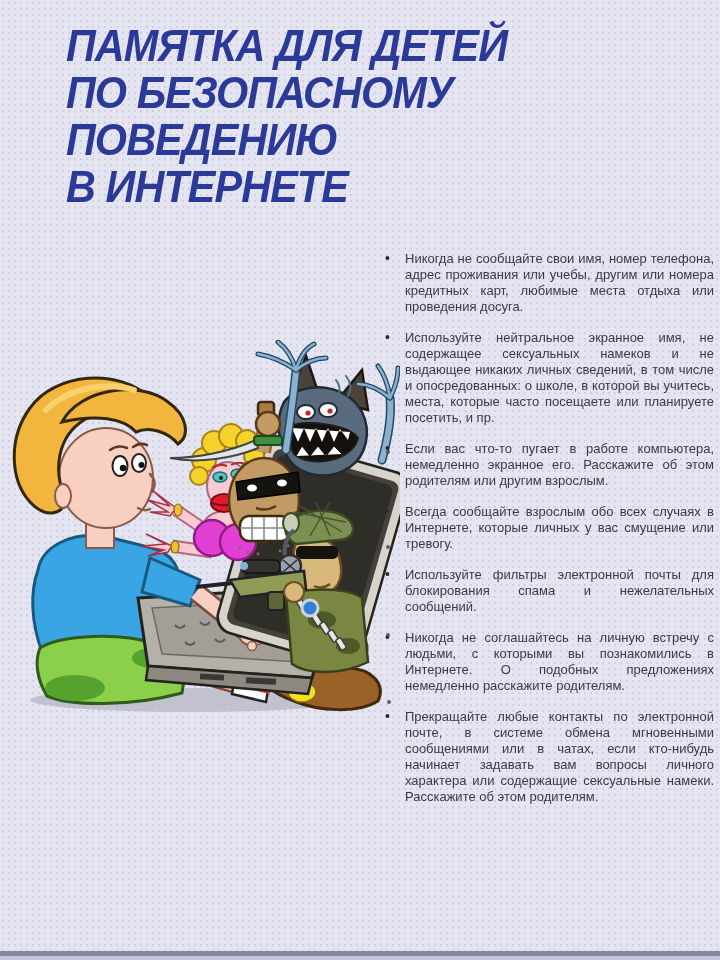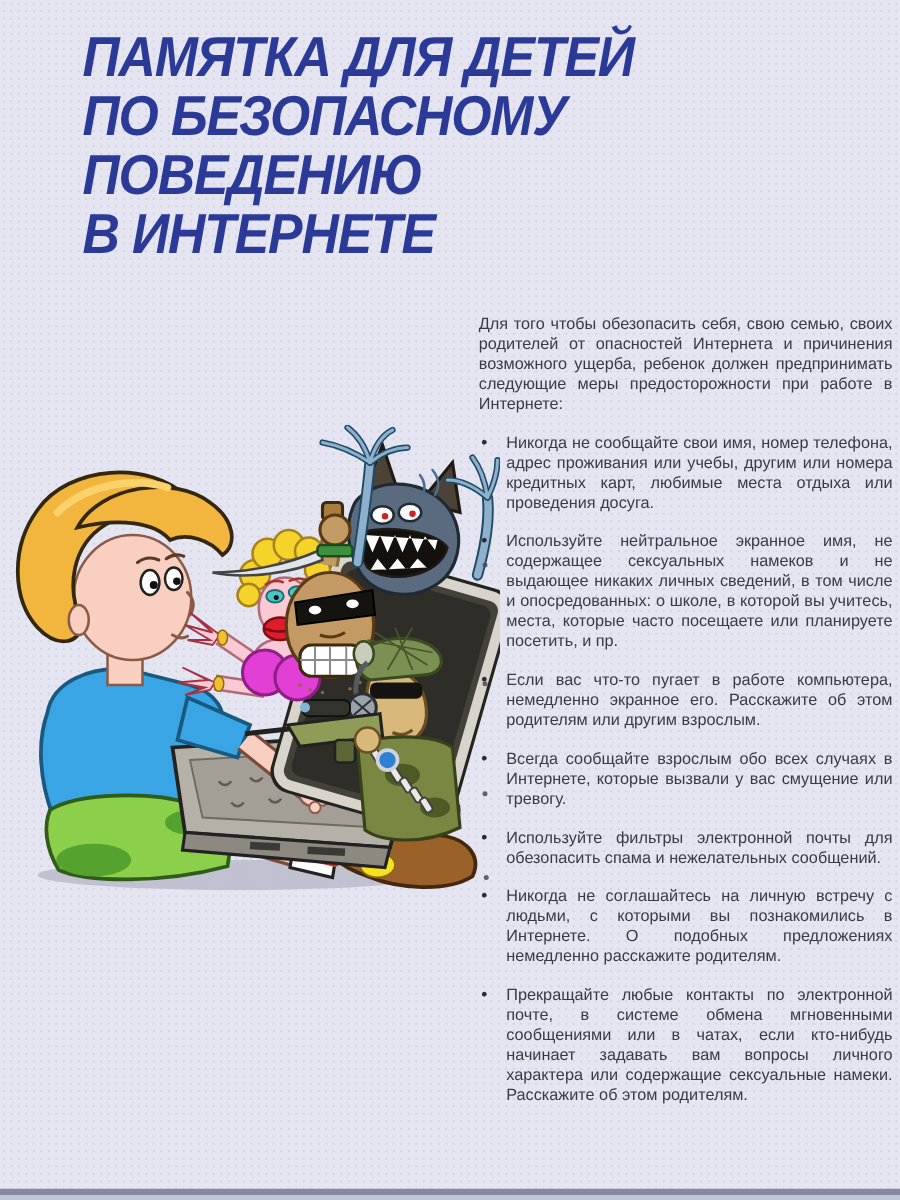"Для того чтобы обезопасить себя," p.intro { html: <p>Для того чтобы обезопасить себя, свою семью, своих родителей от опасностей Интернета и причинения возможного ущерба, ребенок должен предпринимать следующие меры предосторожности при работе в Интернете:</p> -> none }
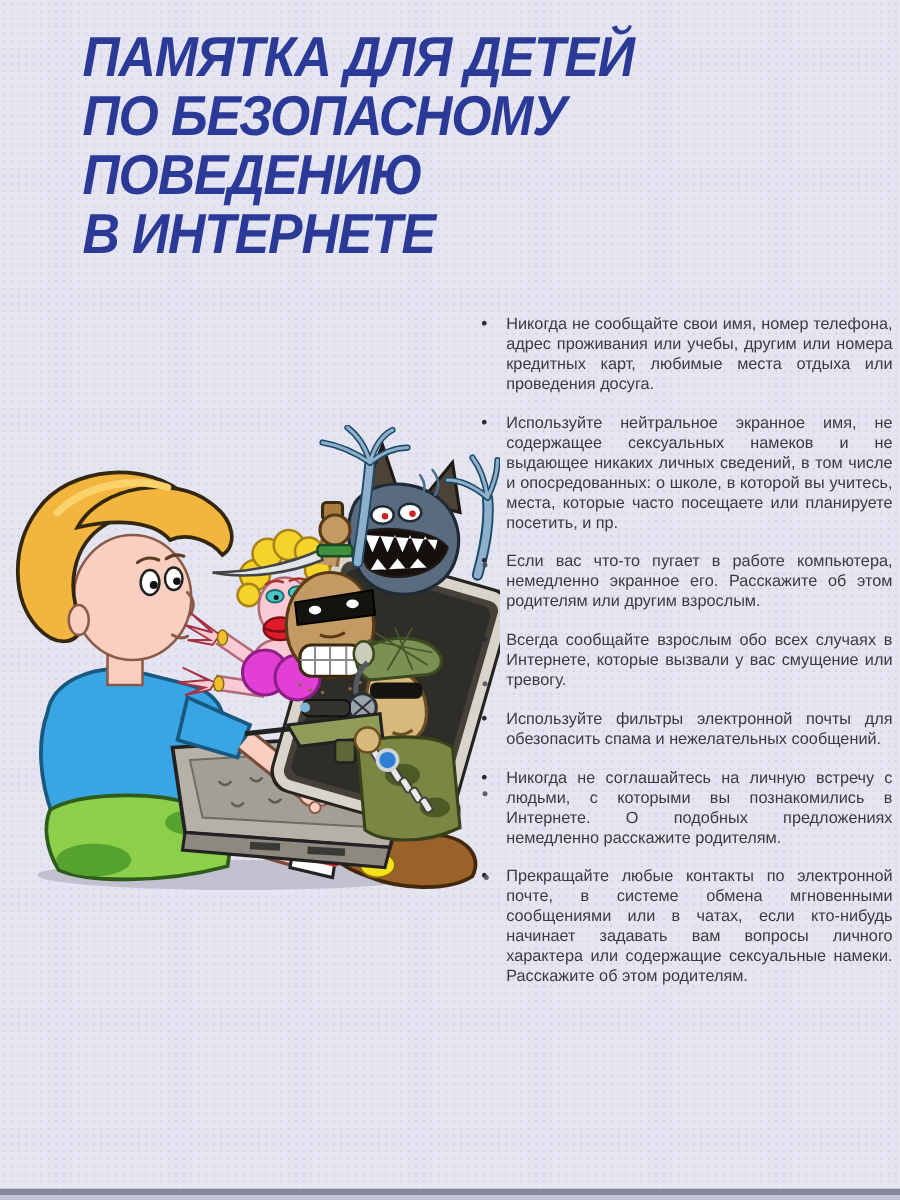"Всегда сообщайте взрослым обо всех" span { text: вызвали -> личных }
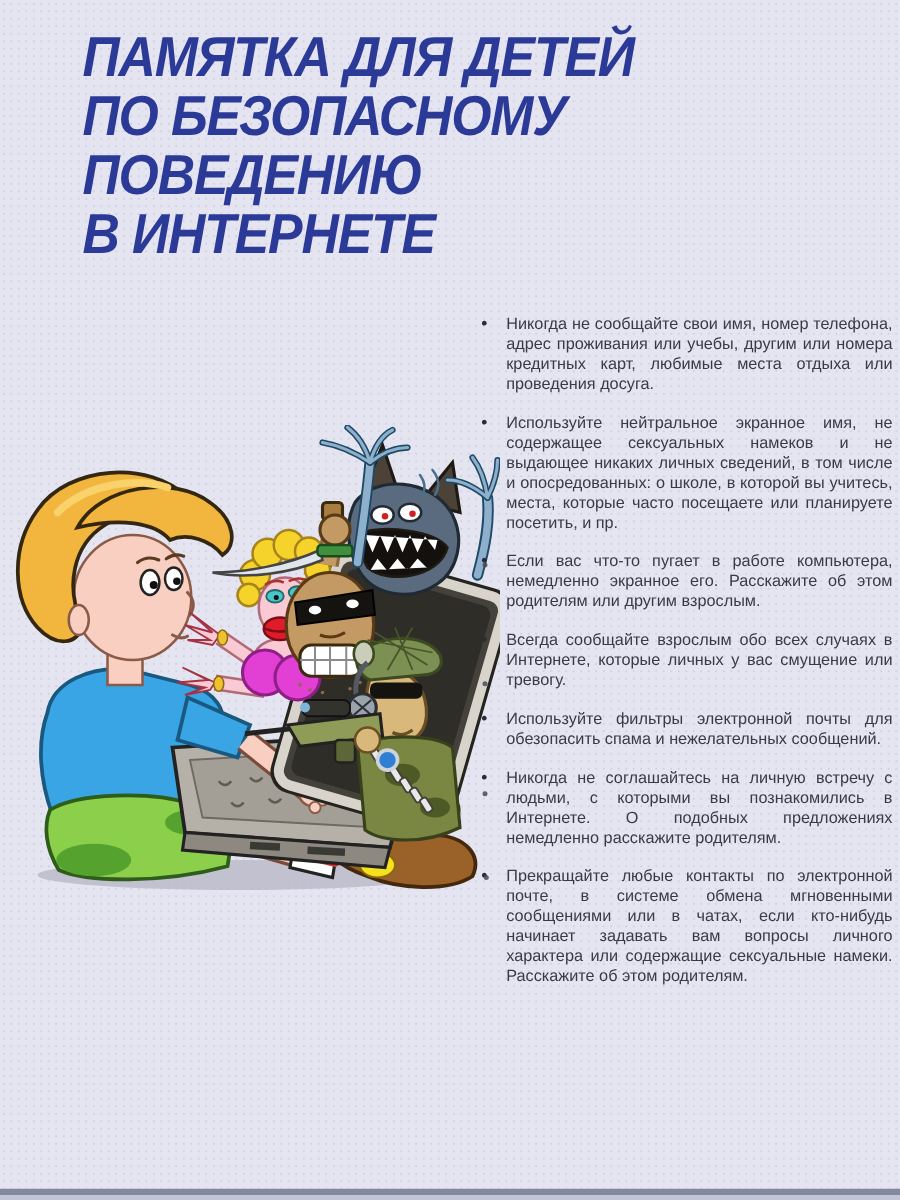"Используйте фильтры электронной почты" span { text: обезопасить -> блокирования }
